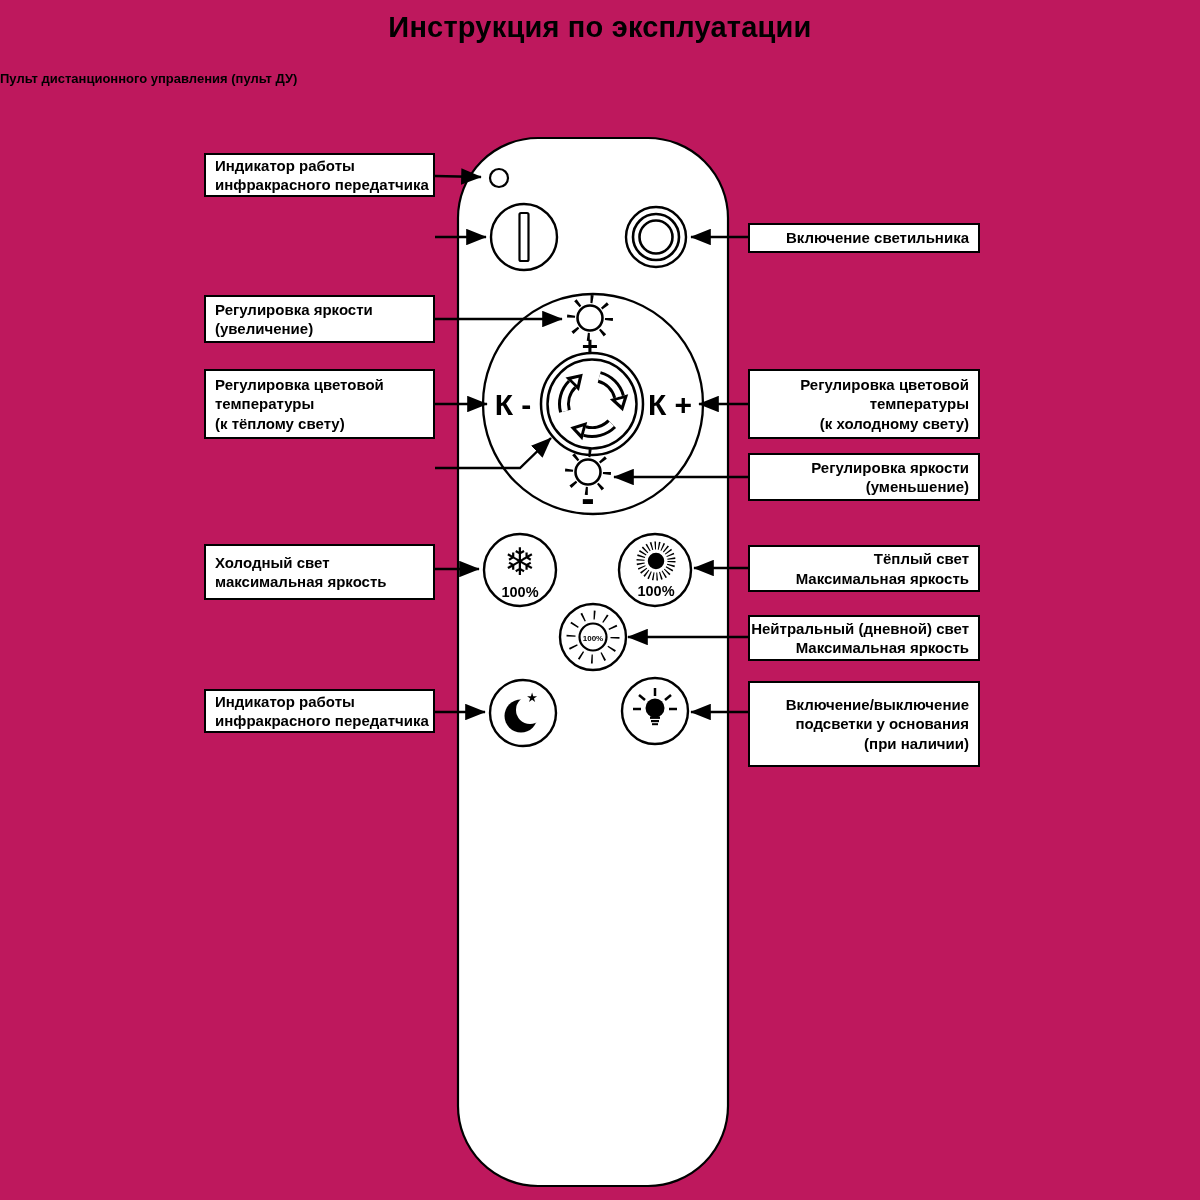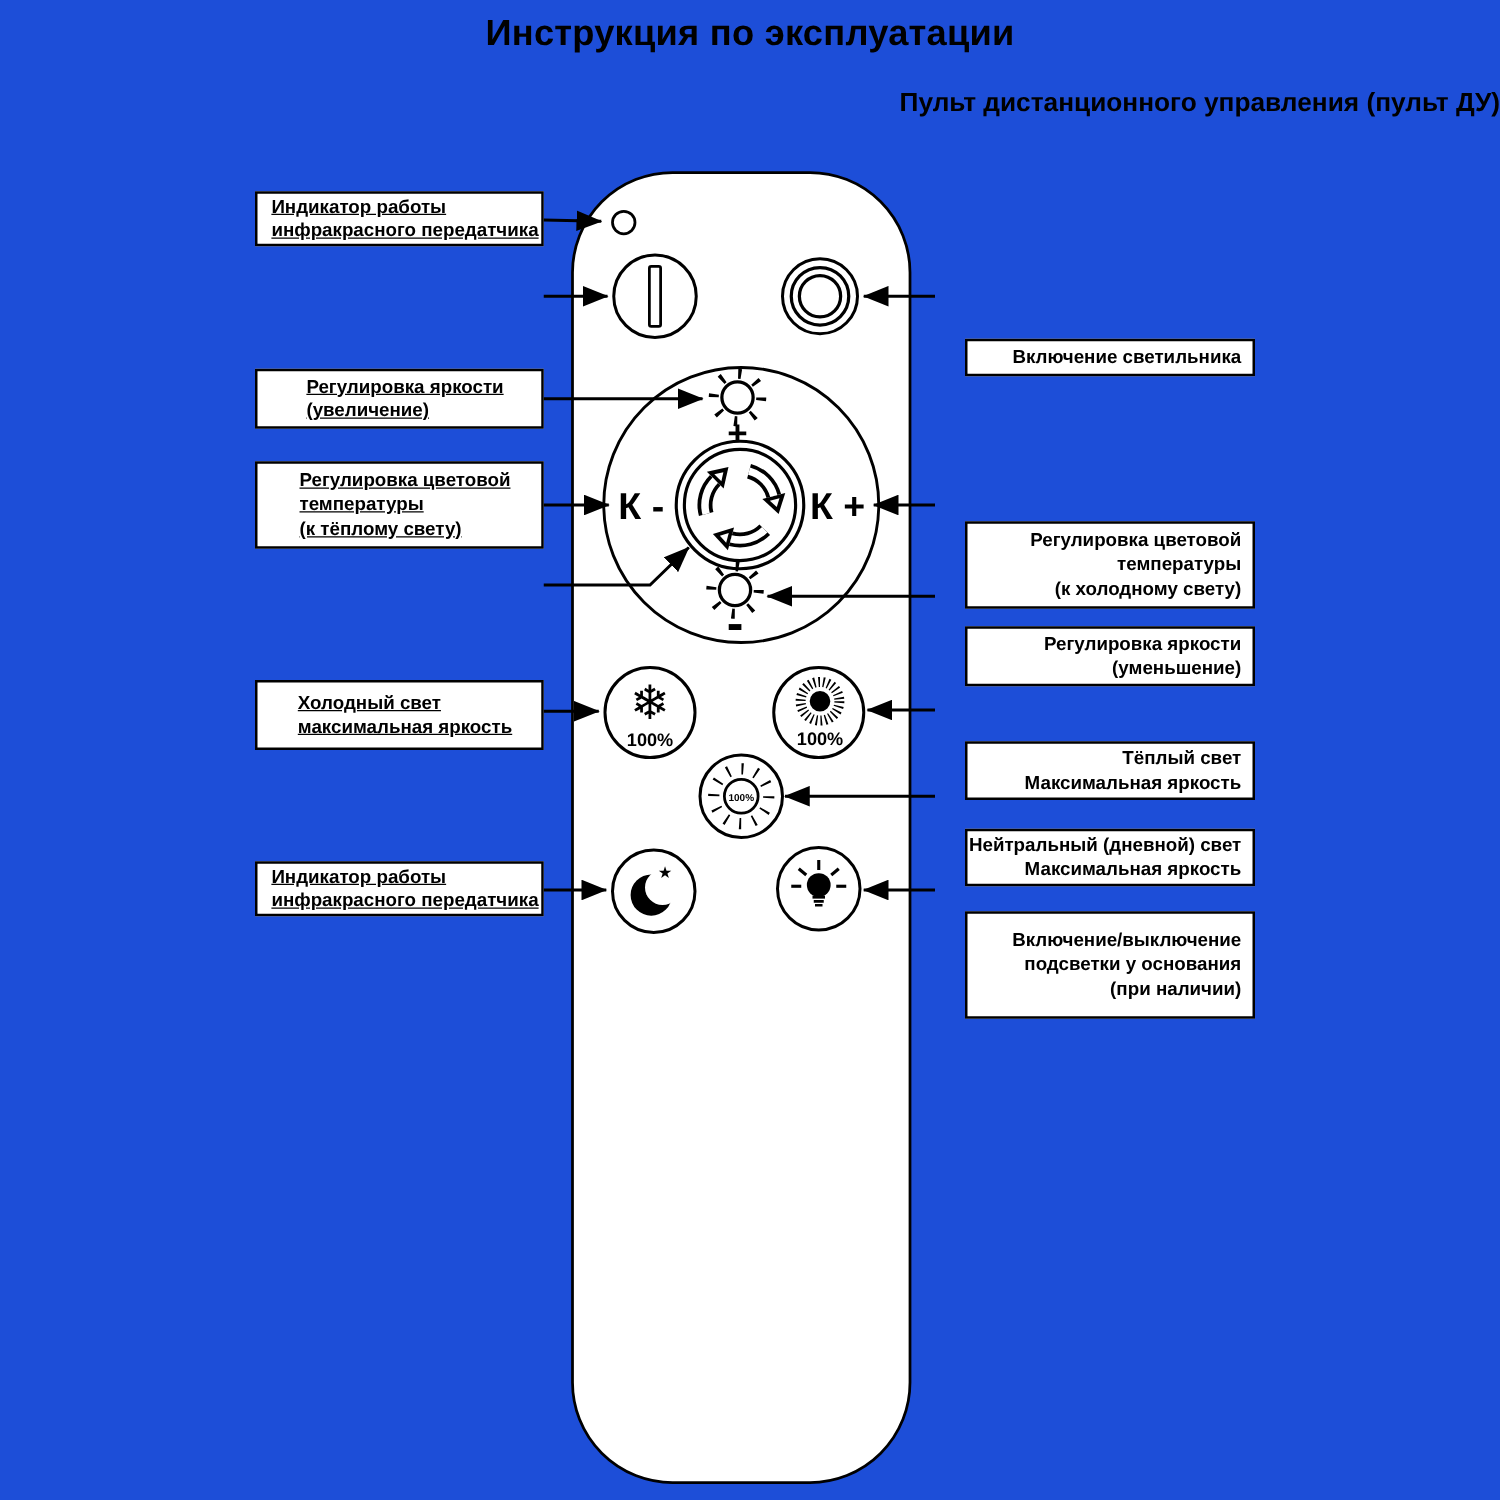"Инструкция по эксплуатации" .page { background: #1d4ed8 -> #be185d }
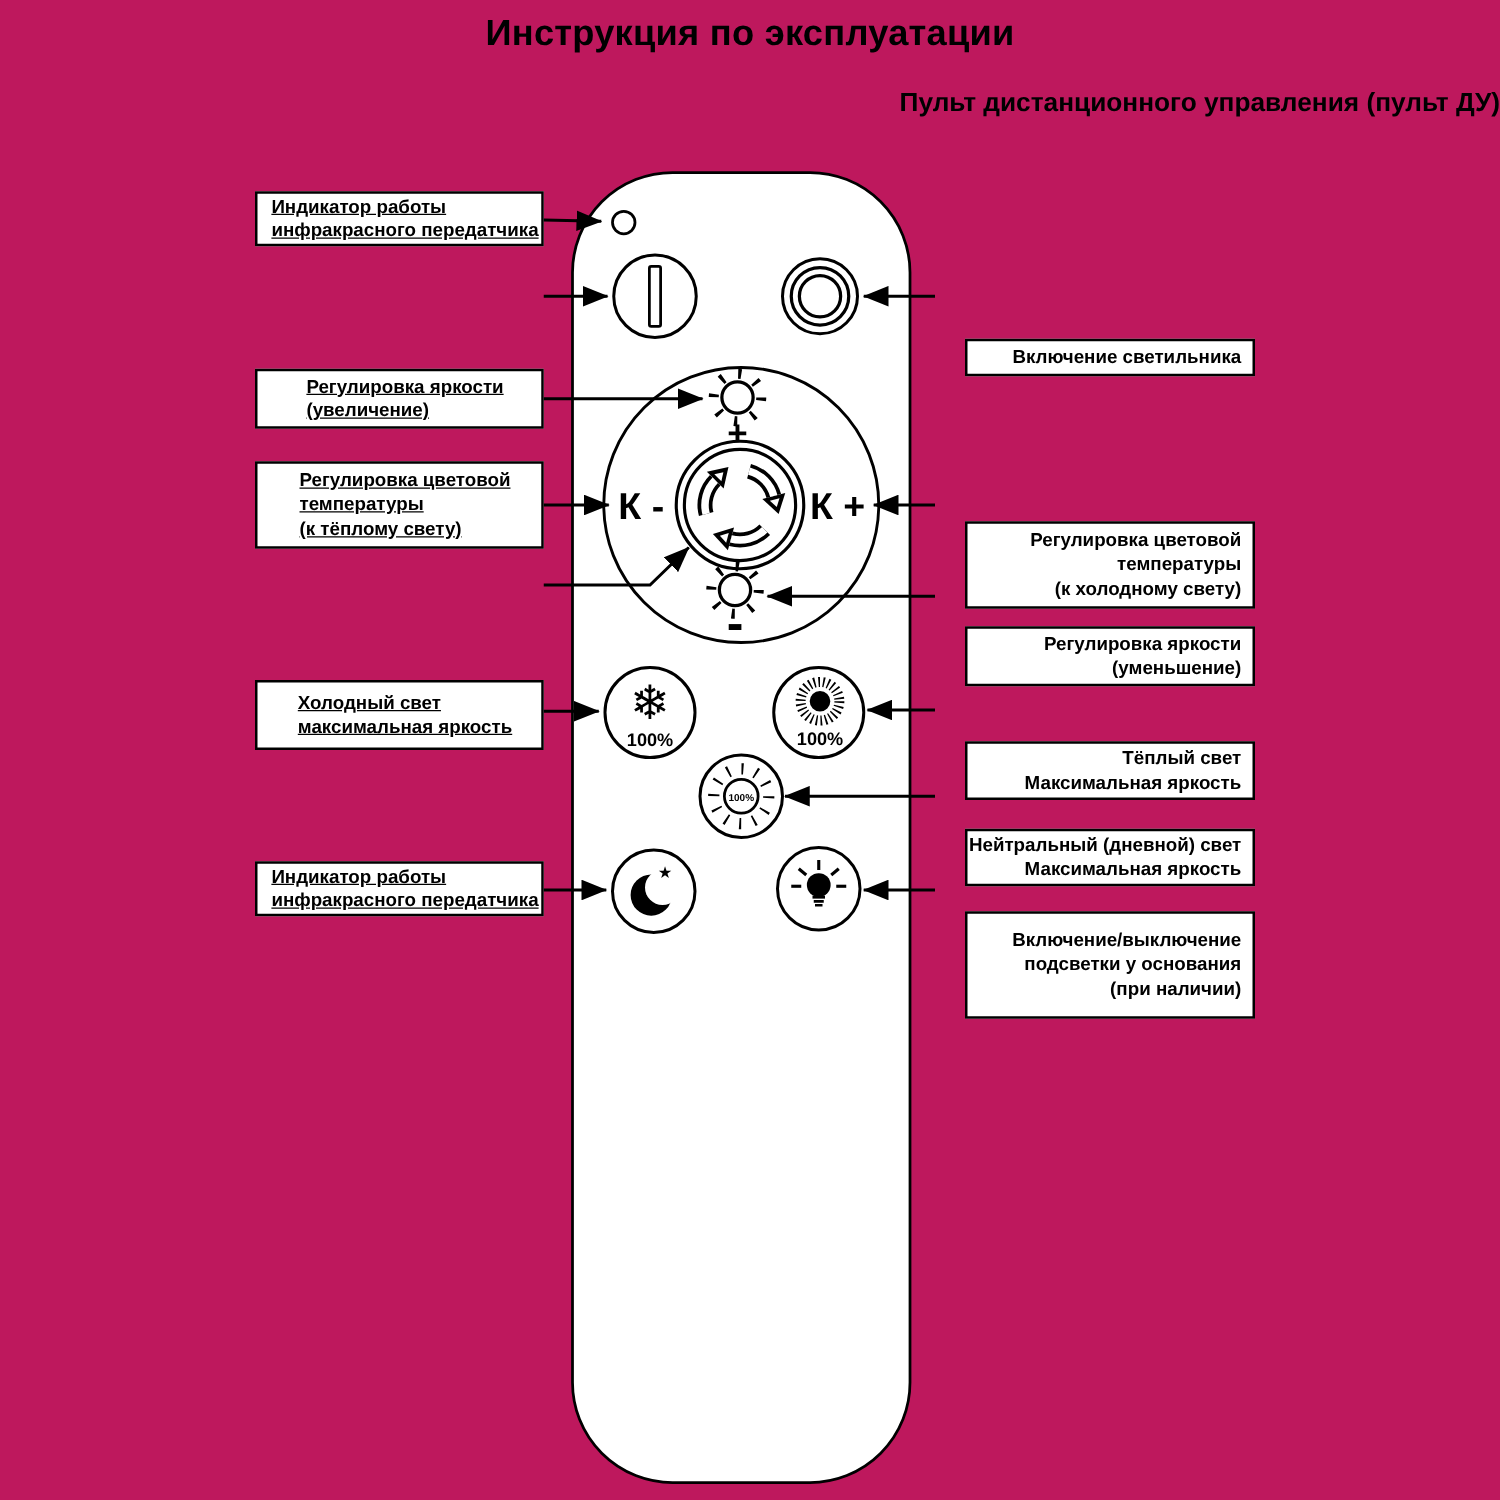"Пульт дистанционного управления (пульт" .subtitle { font-size: 21px -> 13px; text-align: right -> left }
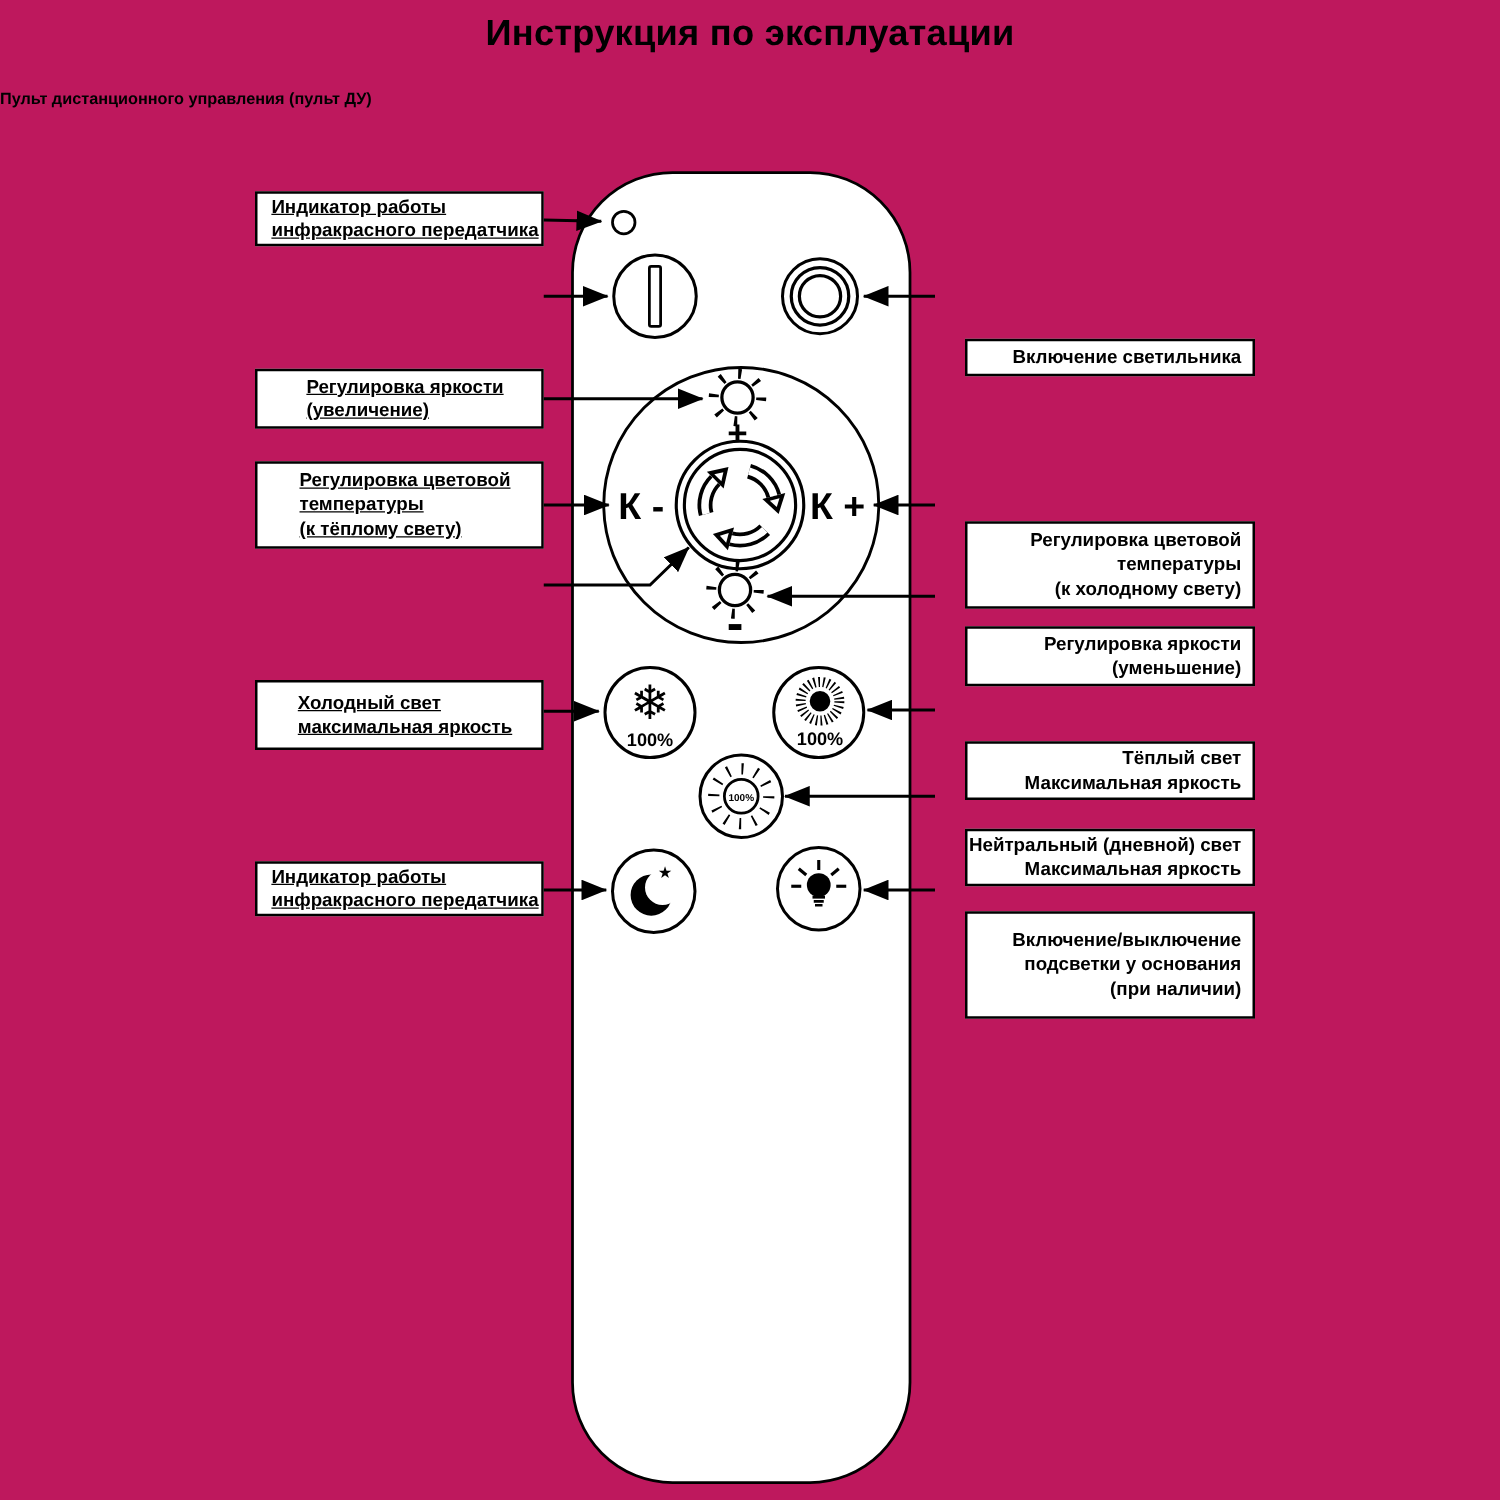"Индикатор работы" .callout.left { justify-content: center -> flex-start; text-decoration: underline -> none }
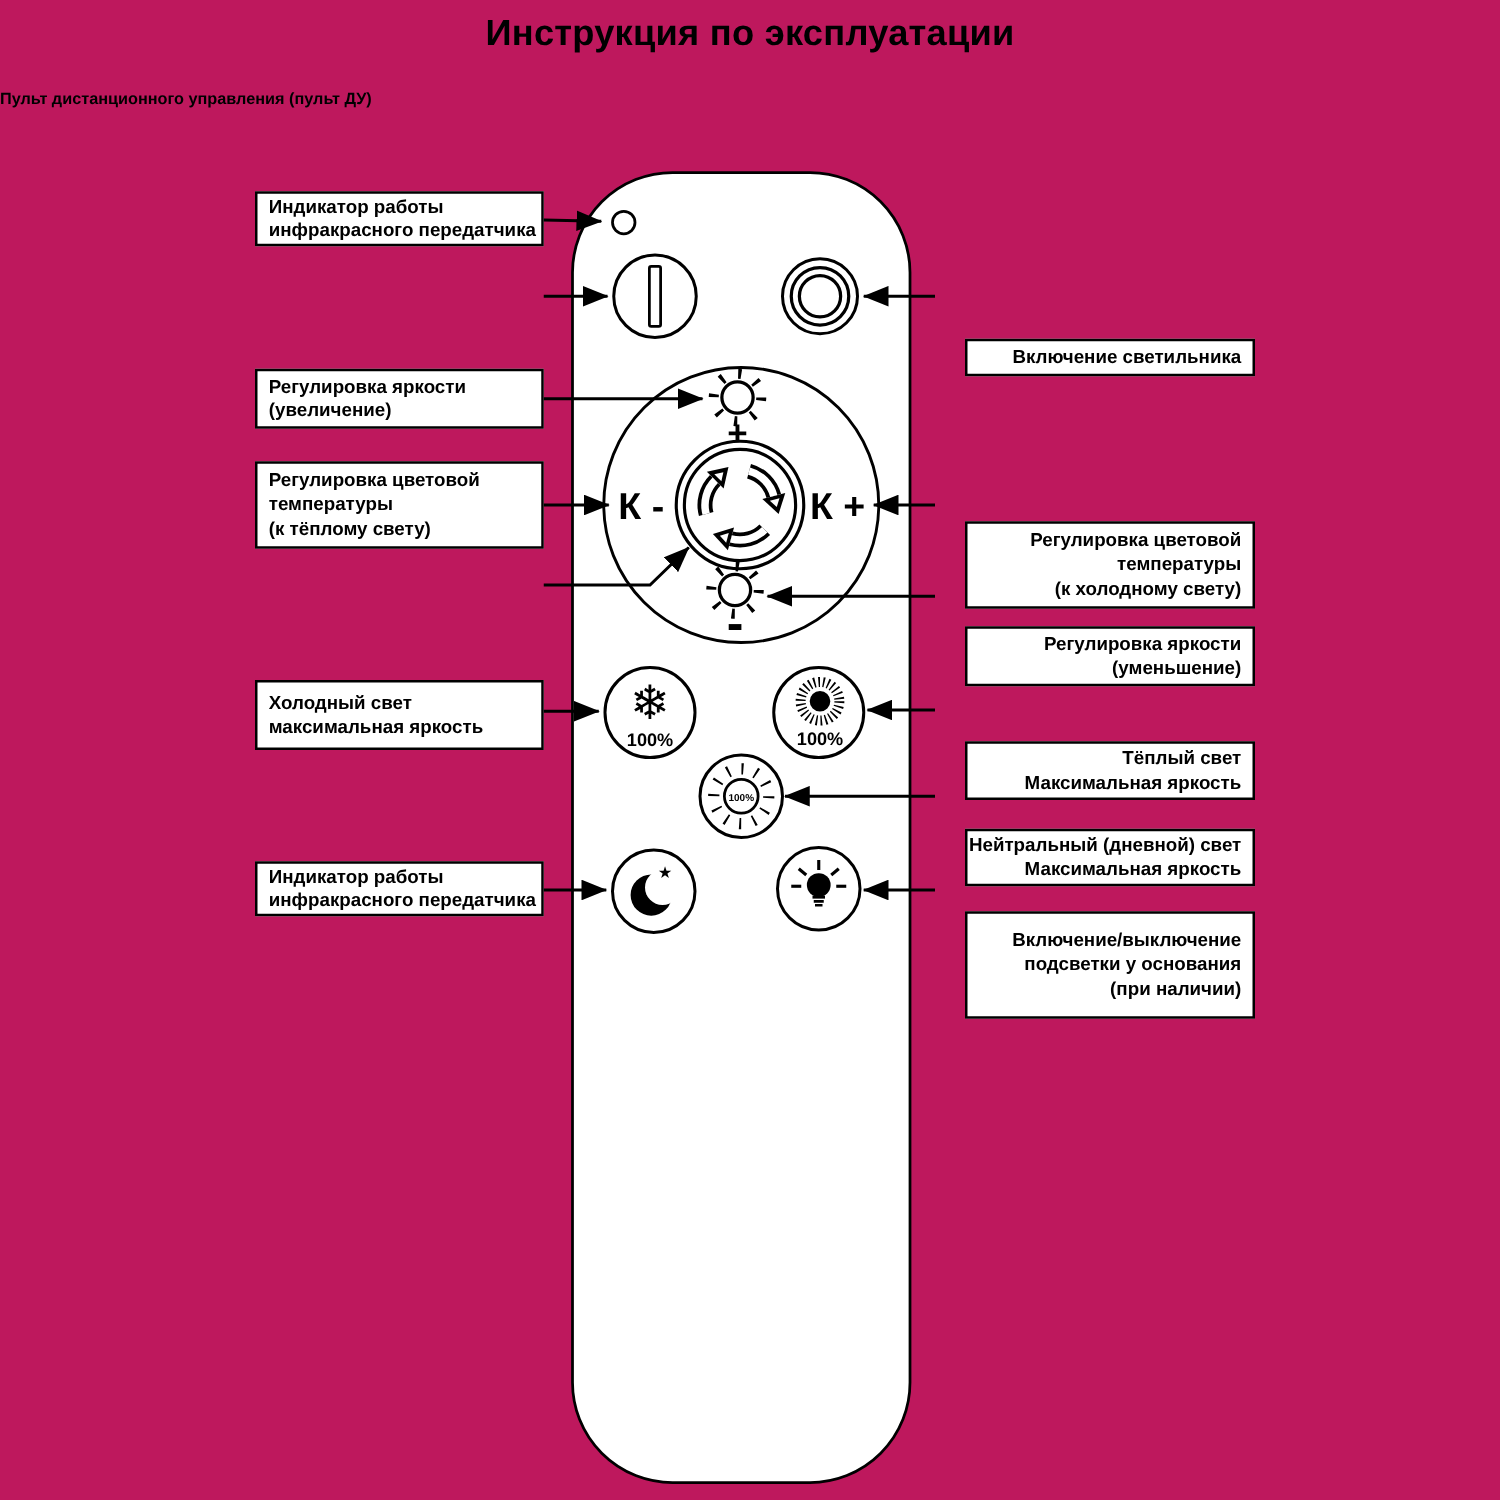"Включение светильника" .callout.right { left: 772px -> 748px; margin-top: 48px -> none }
